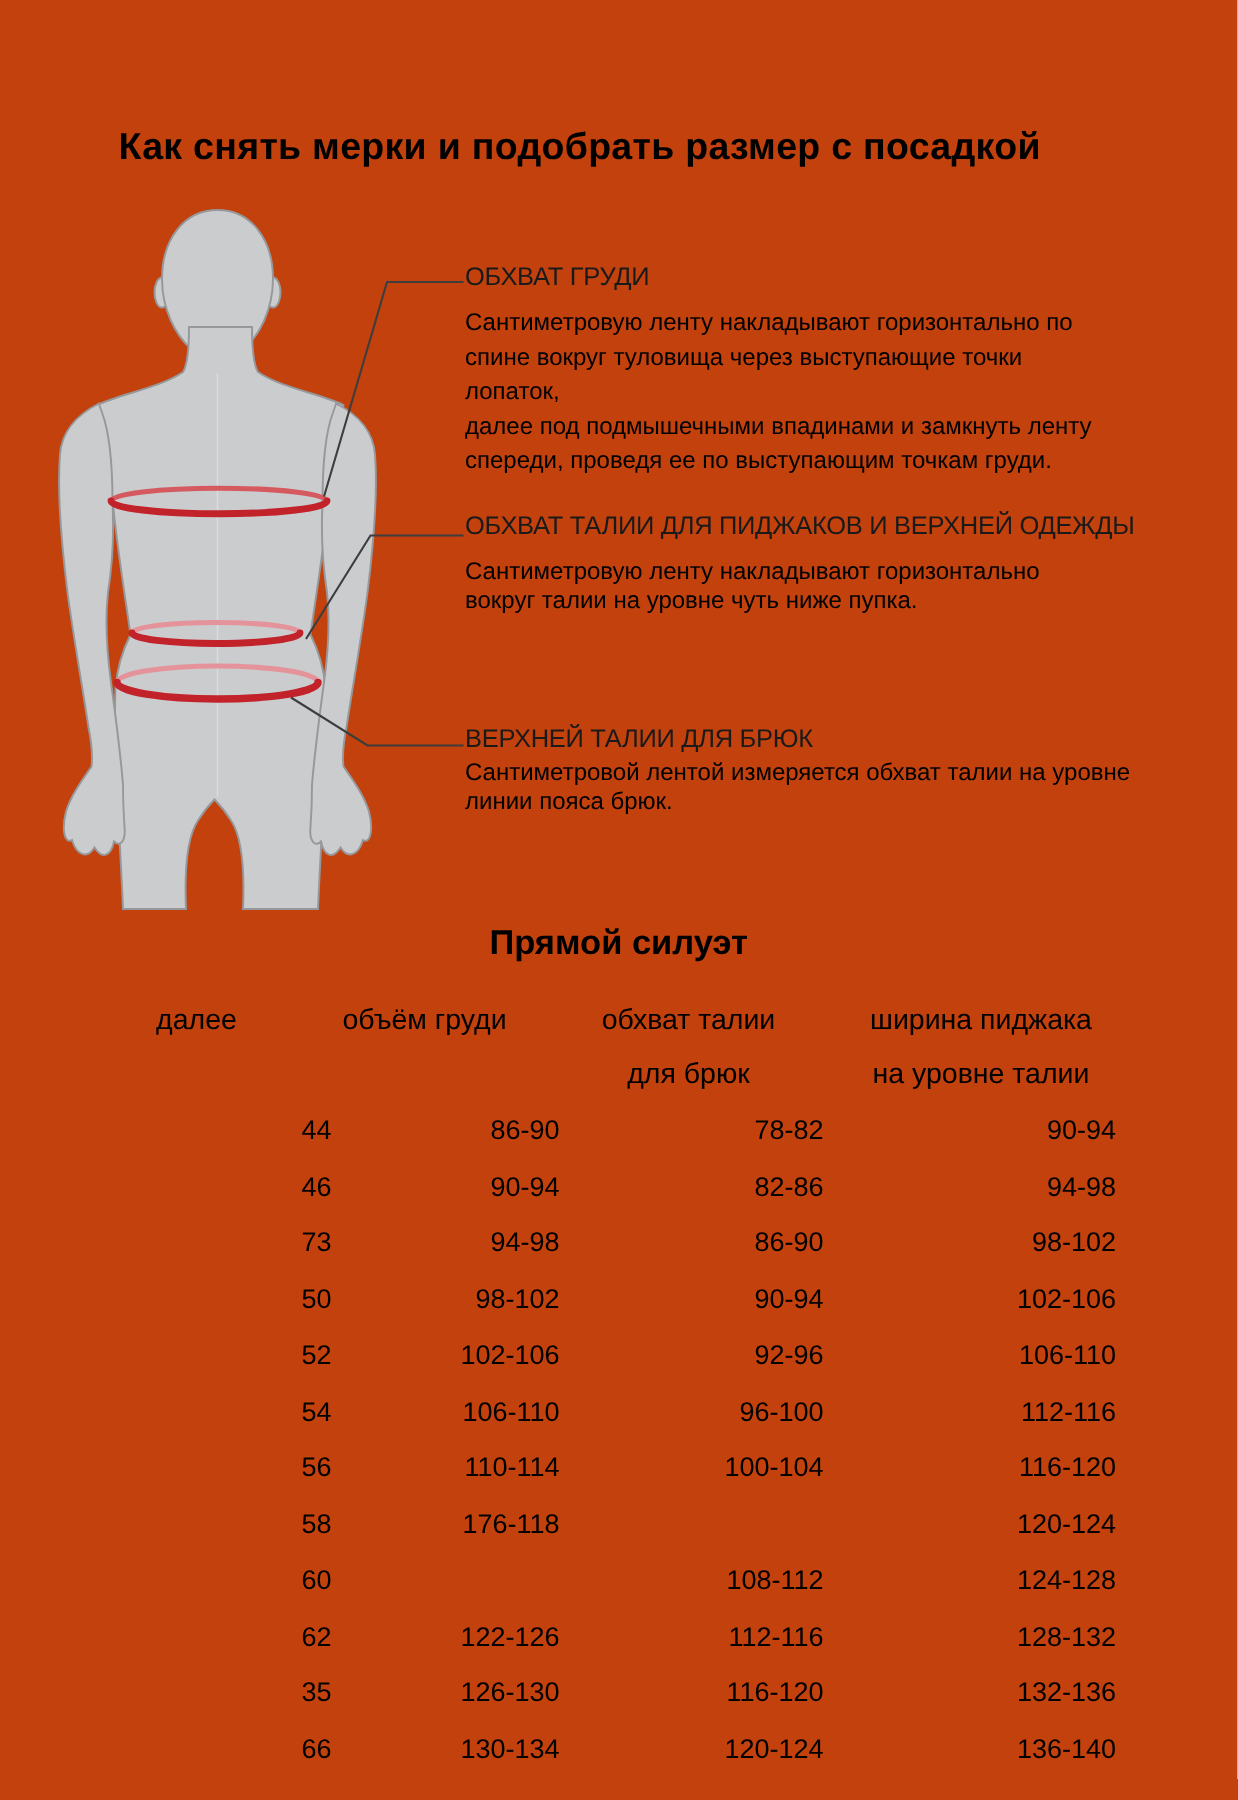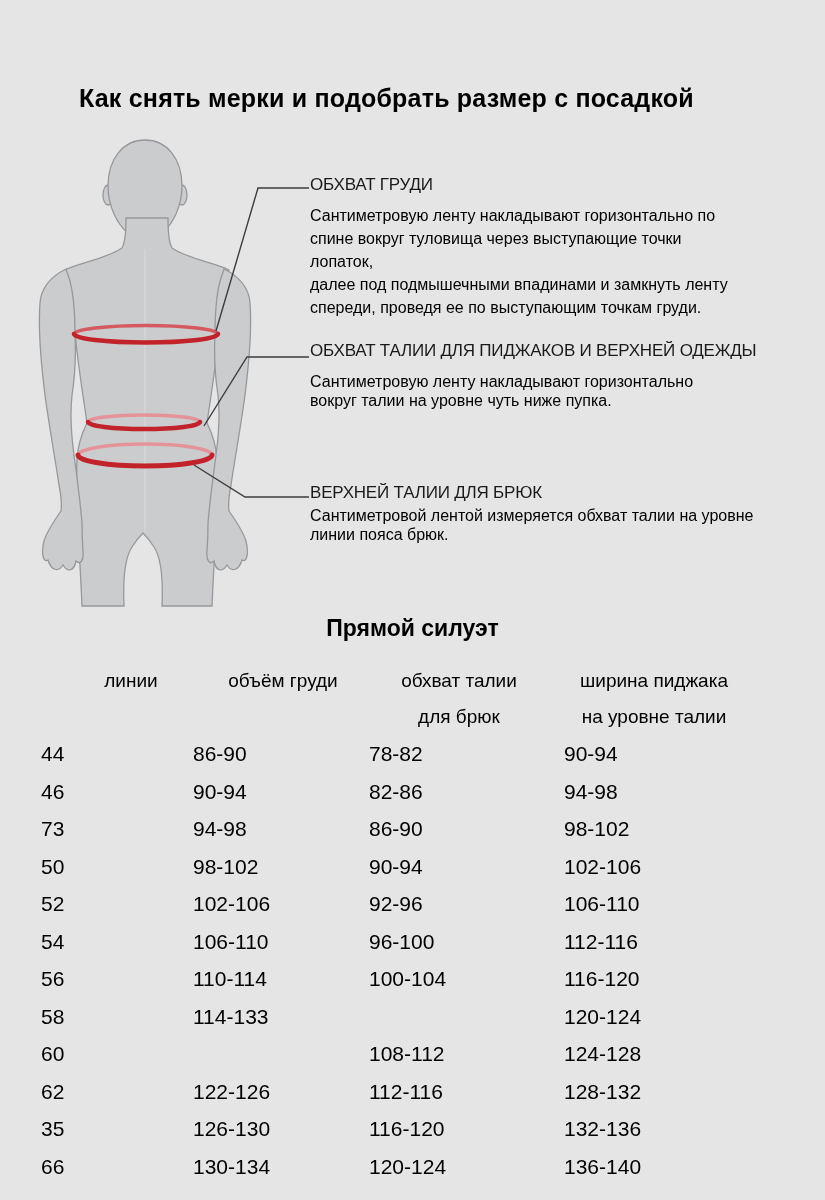"Как снять мерки и подобрать" .page { background: #e5e5e5 -> #c2410c }
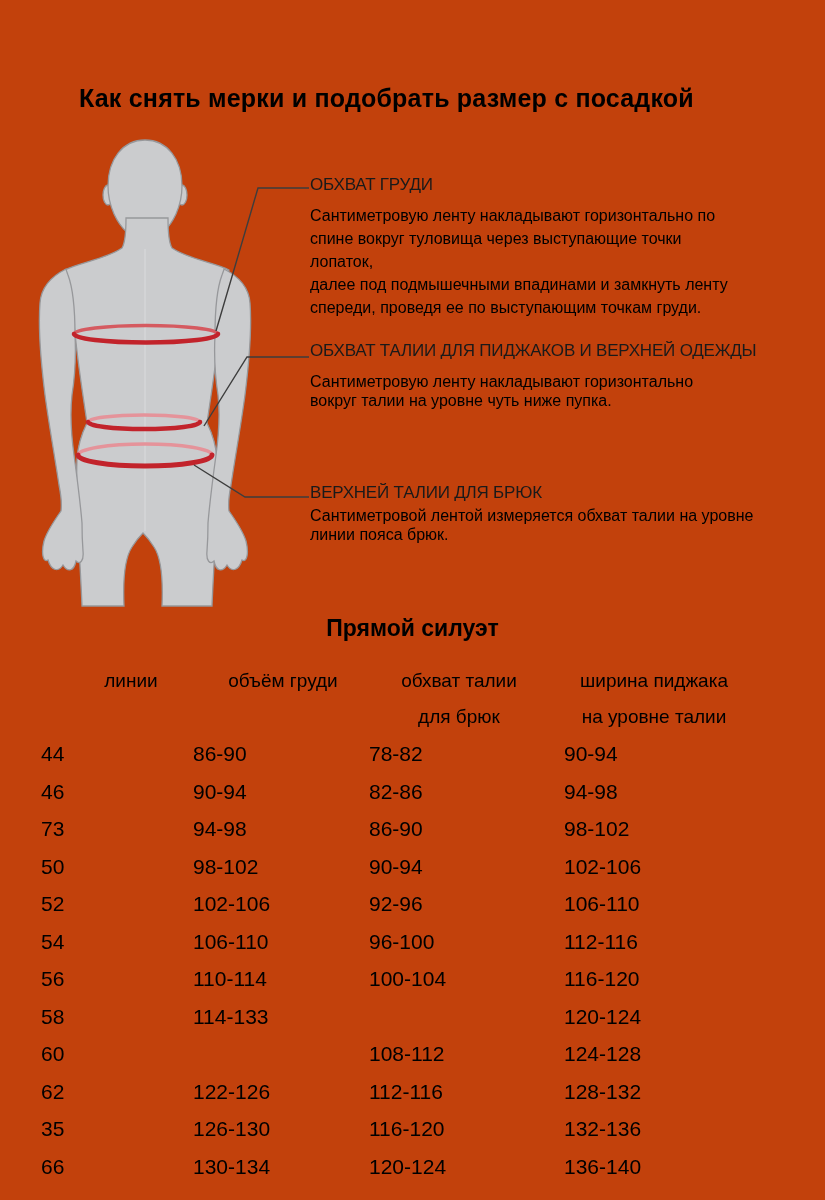"линии" div.th { text: линии -> далее }
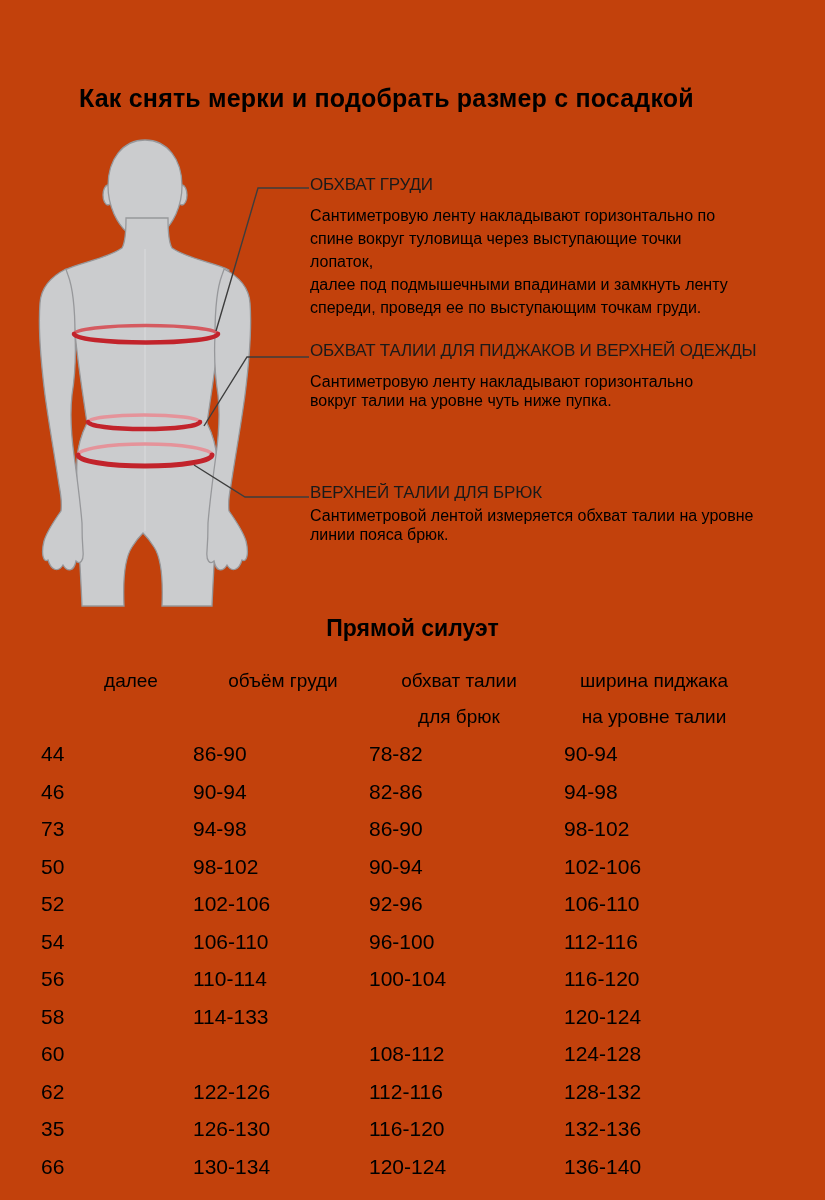"44" .tcell { font-size: 21px -> 18px; text-align: left -> right }
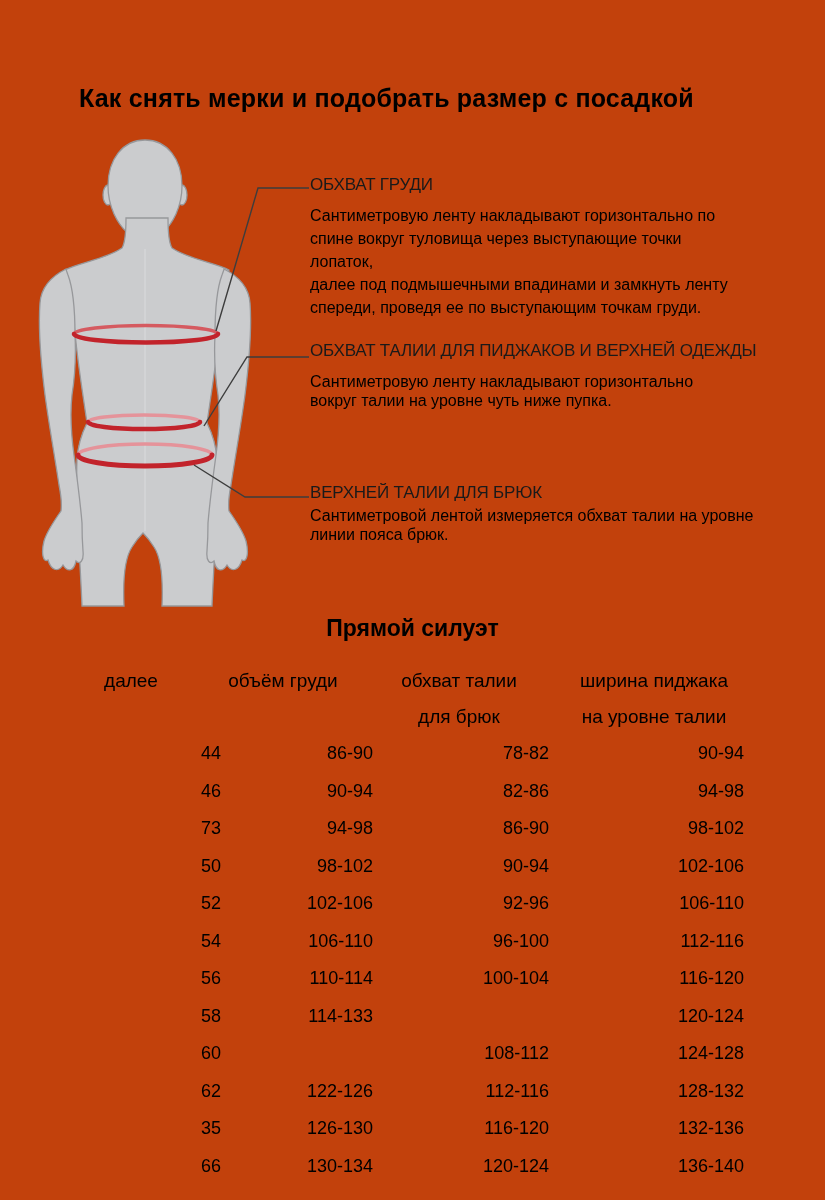"114-133" div.tcell { text: 114-133 -> 176-118 }
